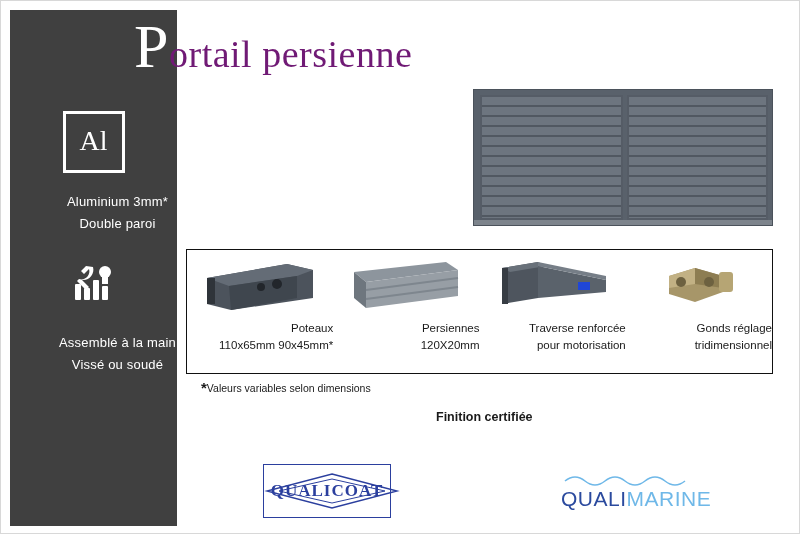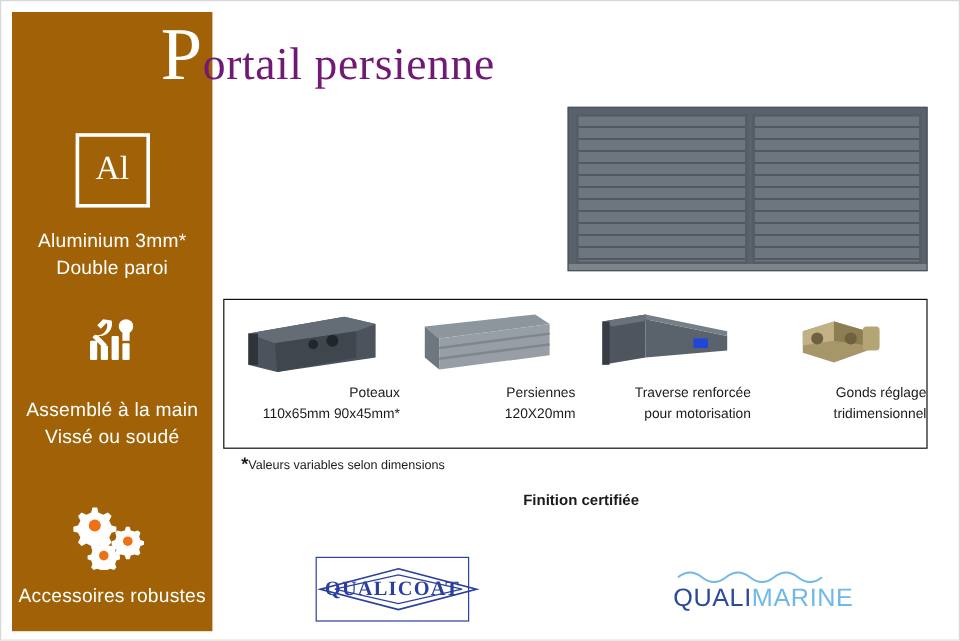"Al" .sidebar { background: #a16207 -> #404040 }
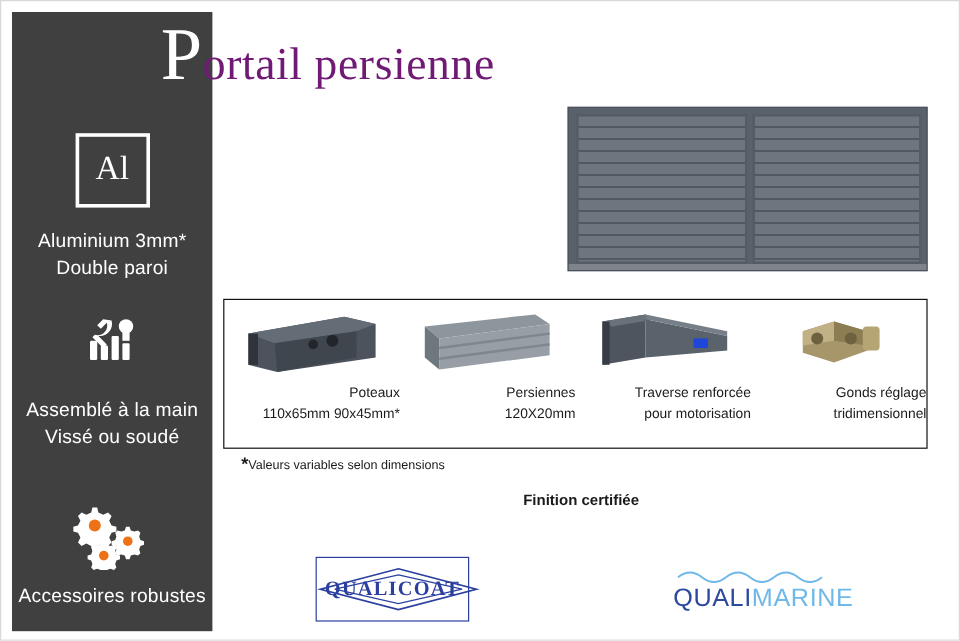"Aluminium 3mm*" .side-label { font-size: 16px -> 13px; margin-left: none -> 48px }
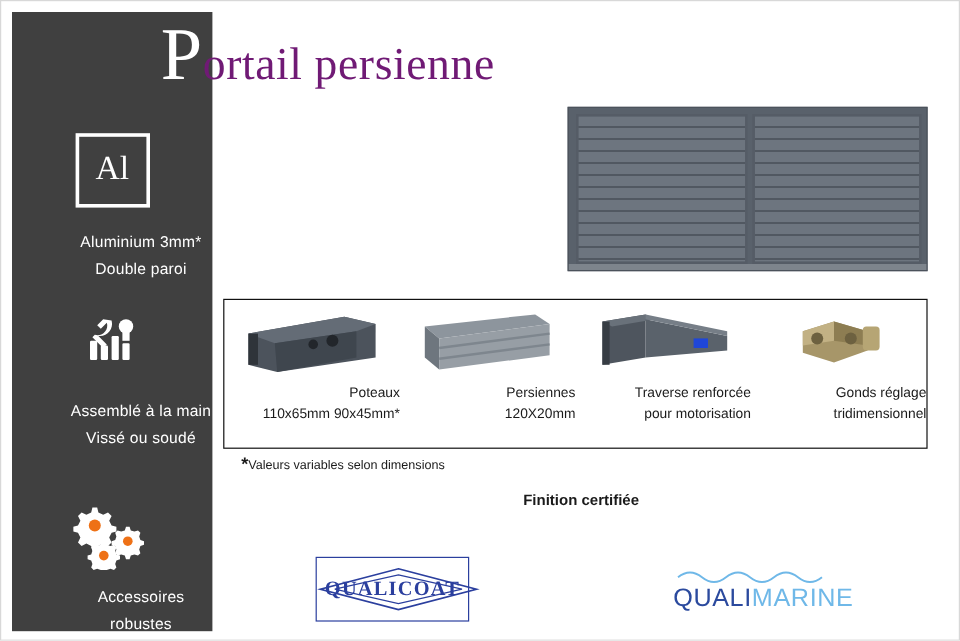"Accessoires robustes" div.side-block { html: <div> <svg> <g> <path></path> <circle></circle> <path></path> <circle></circle> <path></path> <circle></circle> </g> </svg> <div></div> <span>Accessoires robustes</span> </div> -> none }
